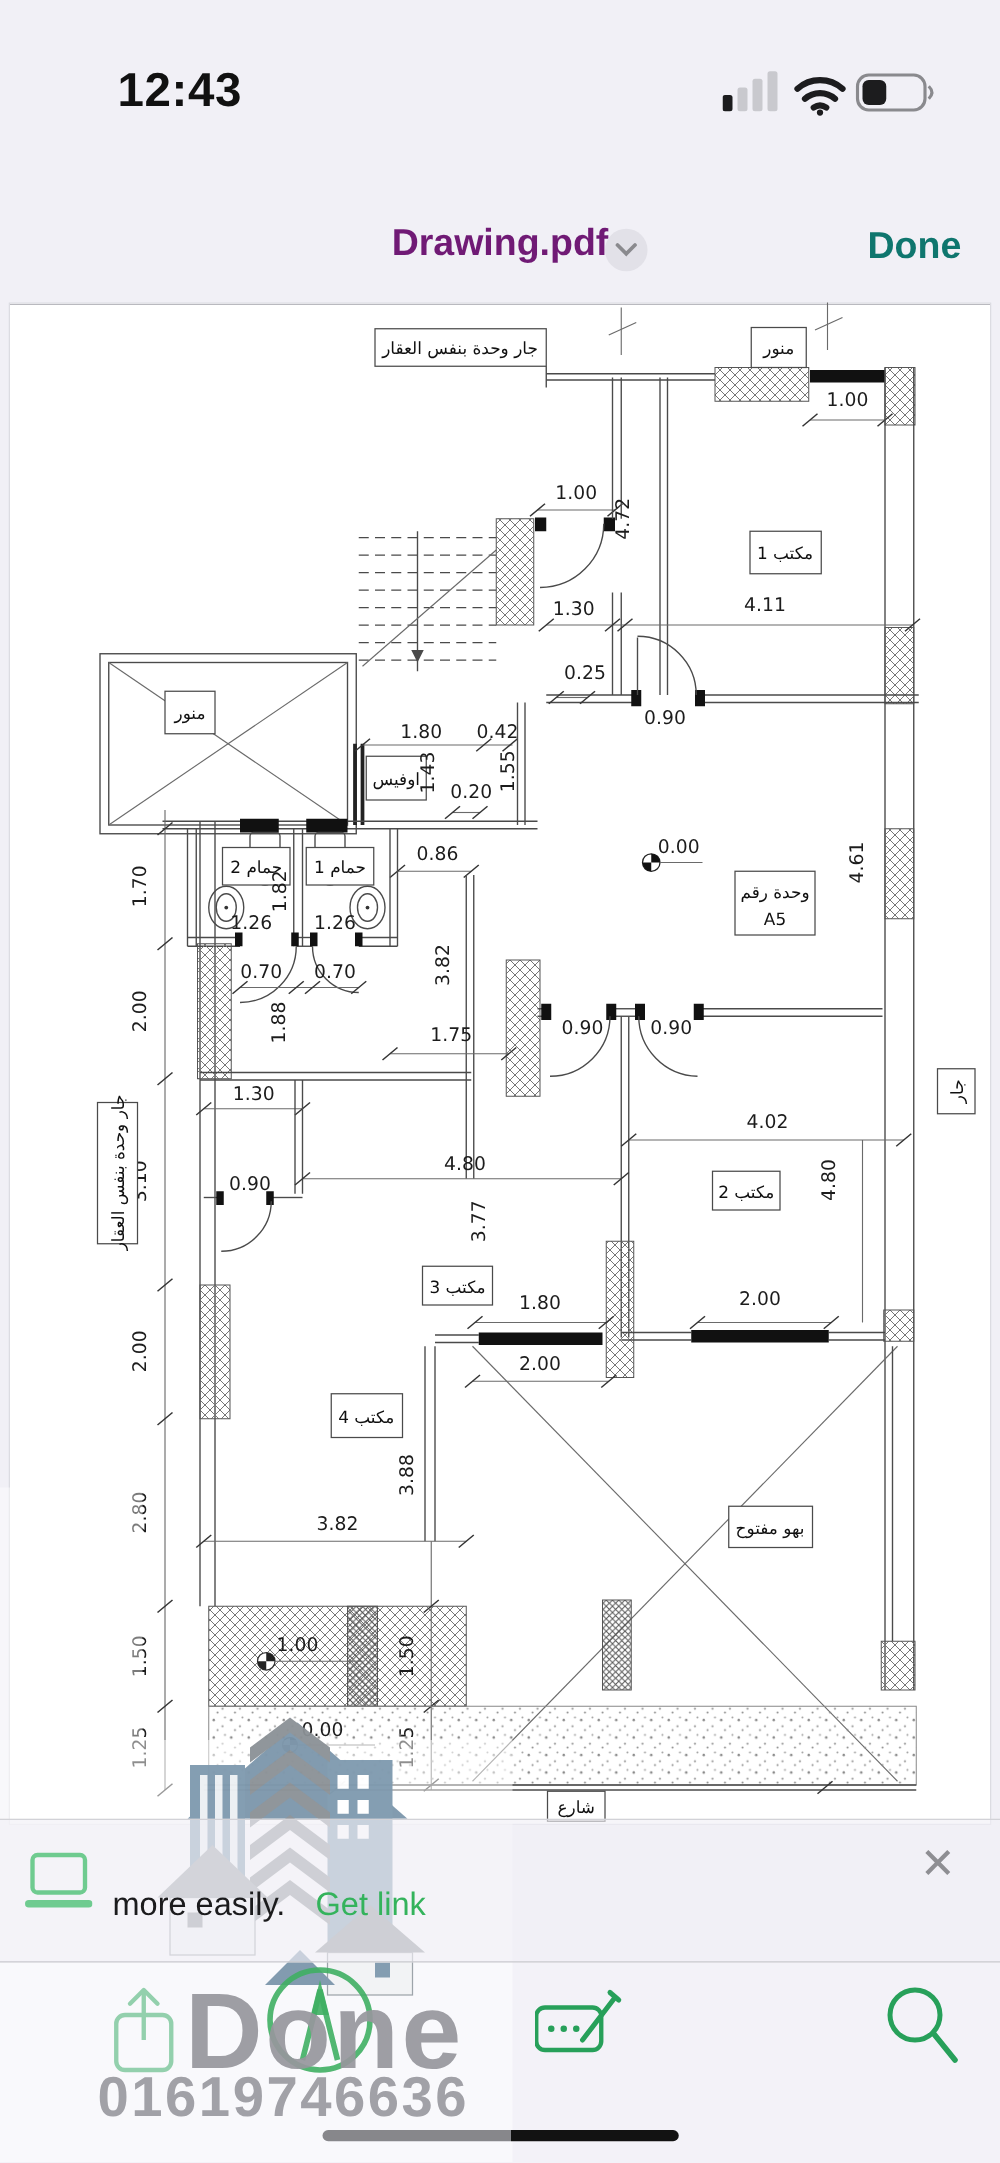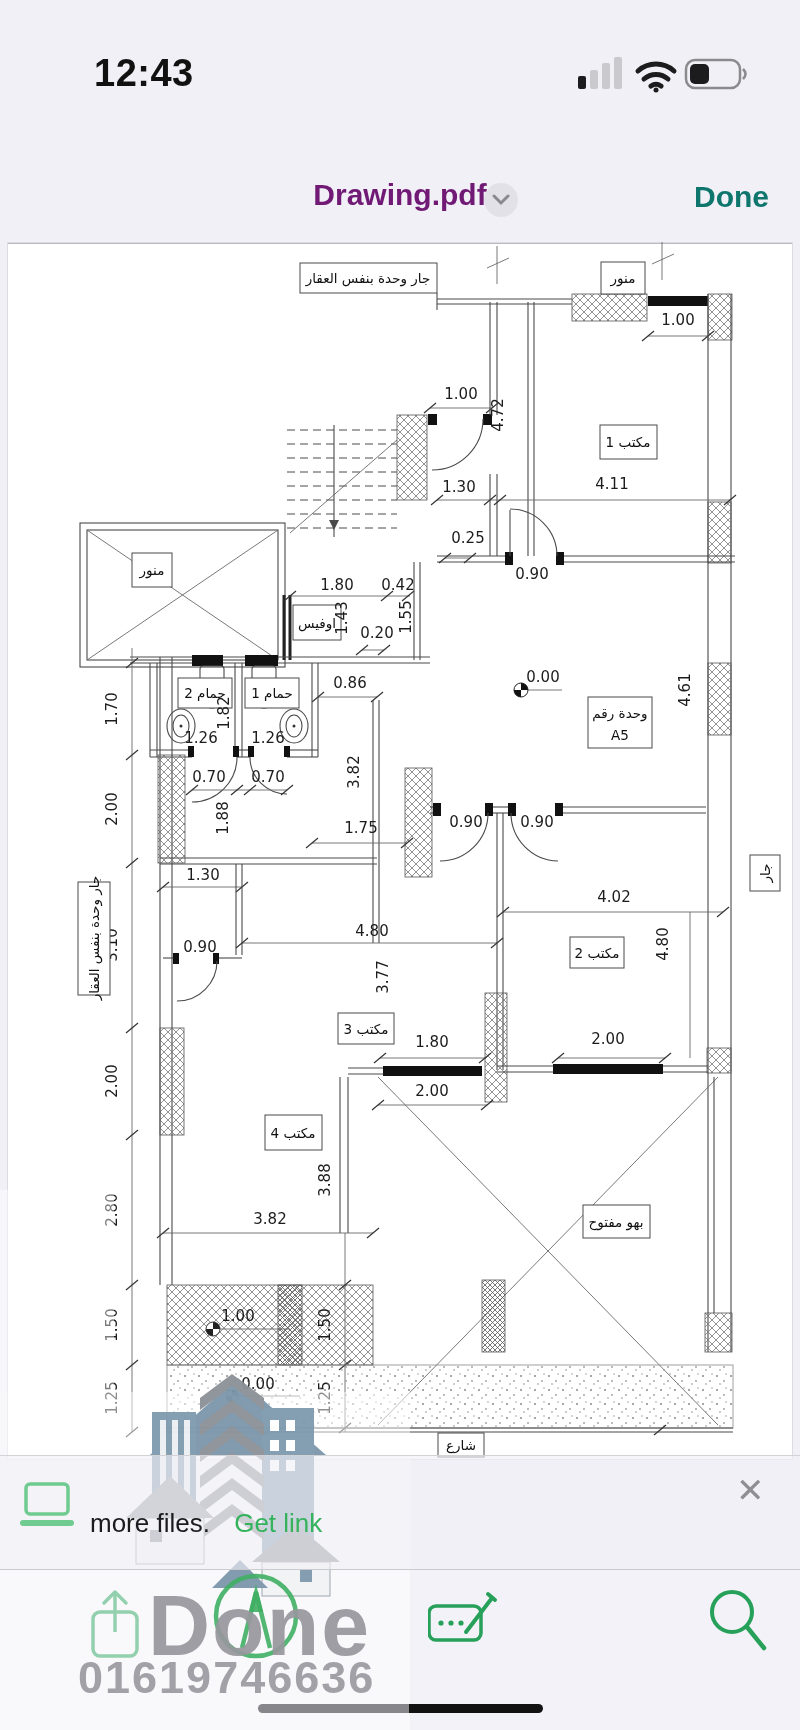"more files." span { text: files -> easily }
